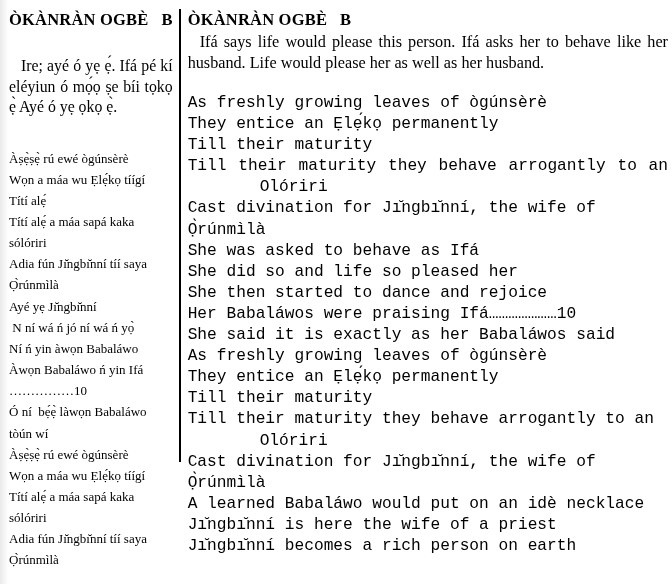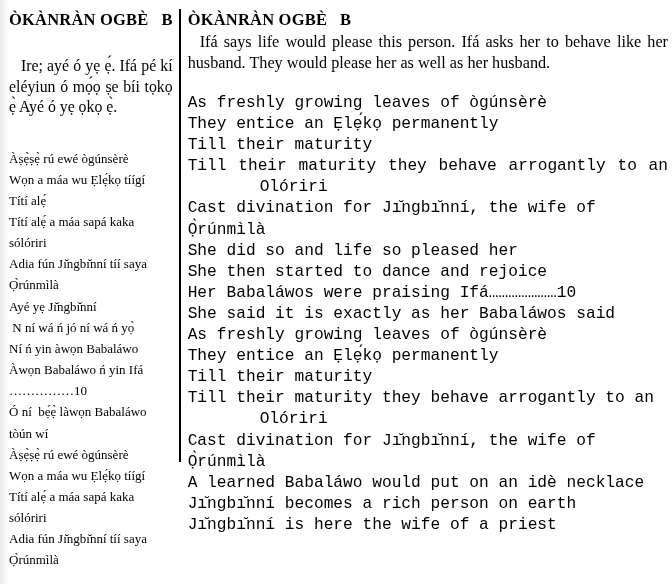"Ifá says life would please" p.intro { text: They -> Life }
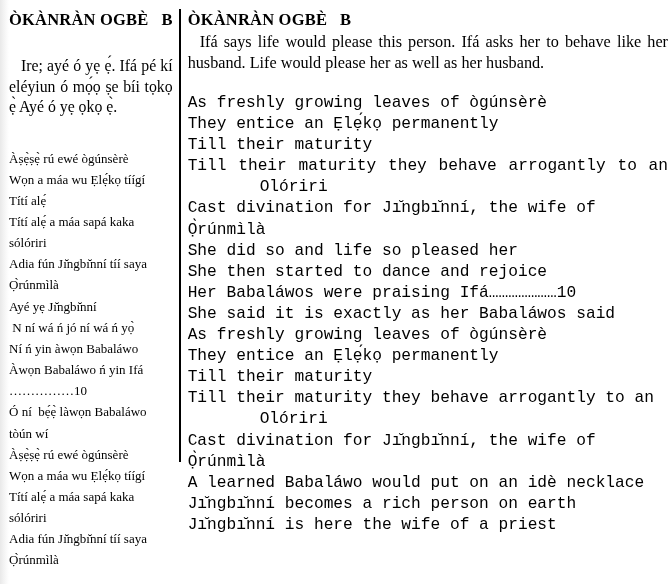"She was asked to behave" div.verse-line { html: none -> <div>She was asked to behave as Ifá</div> }
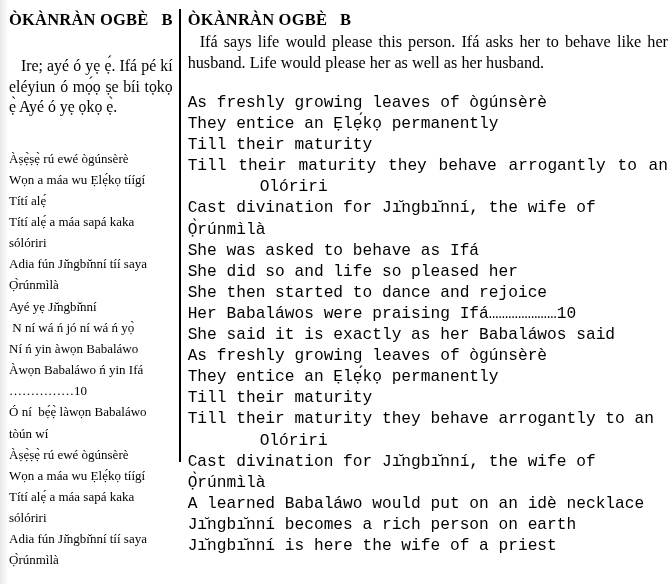"Jı̆ngbı̆nní becomes a rich person" div.verse-line { order: before "Jı̆ngbı̆nní is here the wife" -> after "Jı̆ngbı̆nní is here the wife" }
